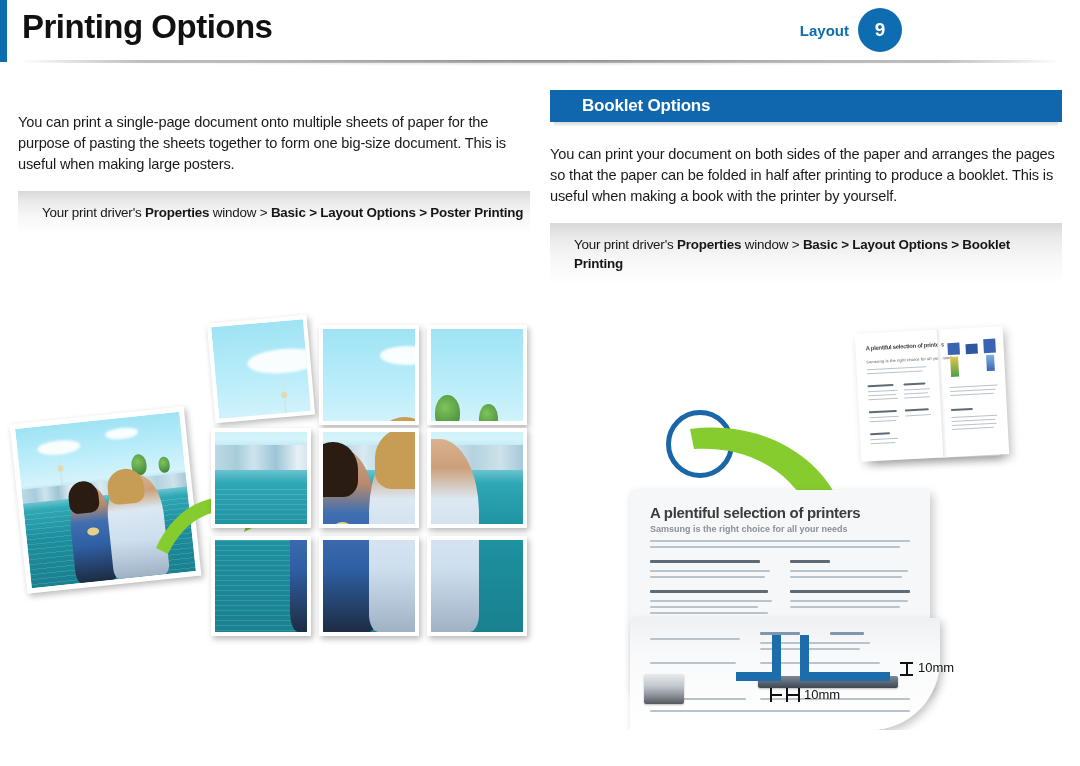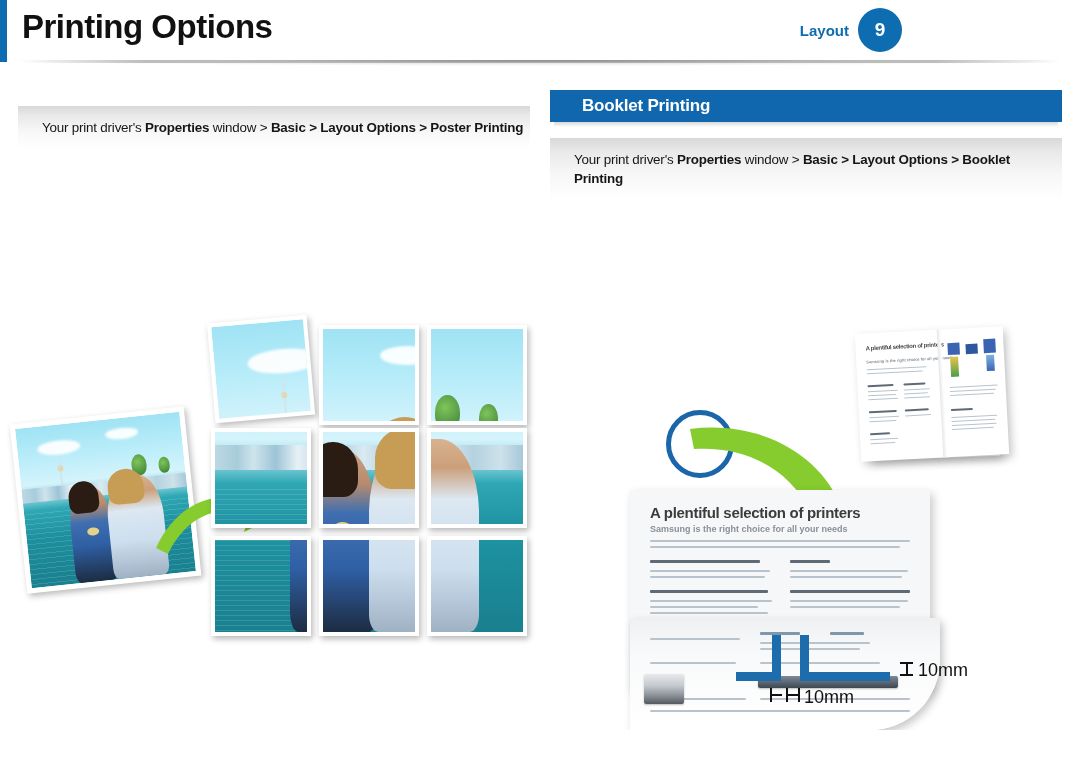"Booklet Printing" div.section-header-title { text: Printing -> Options }
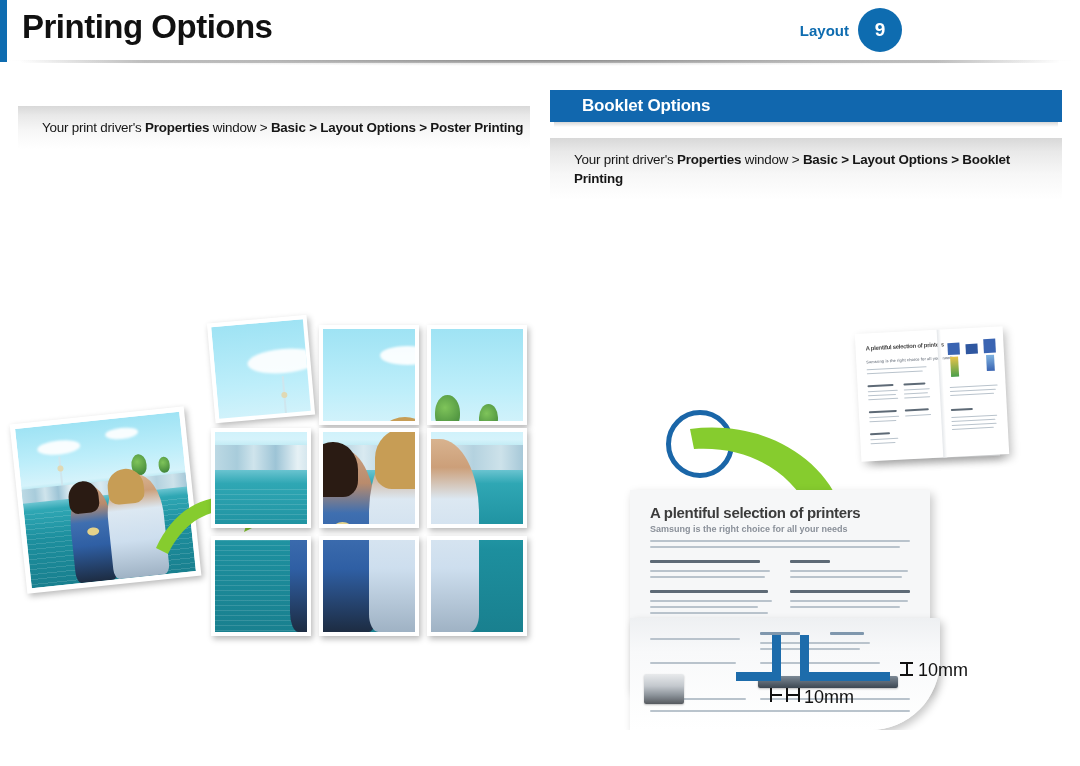"You can print a single-page" div.body-text { html: none -> <div>You can print a single-page document onto multiple sheets of paper for the purpose of pasting the sheets together to form one big-size document. This is useful when making large posters.</div> }
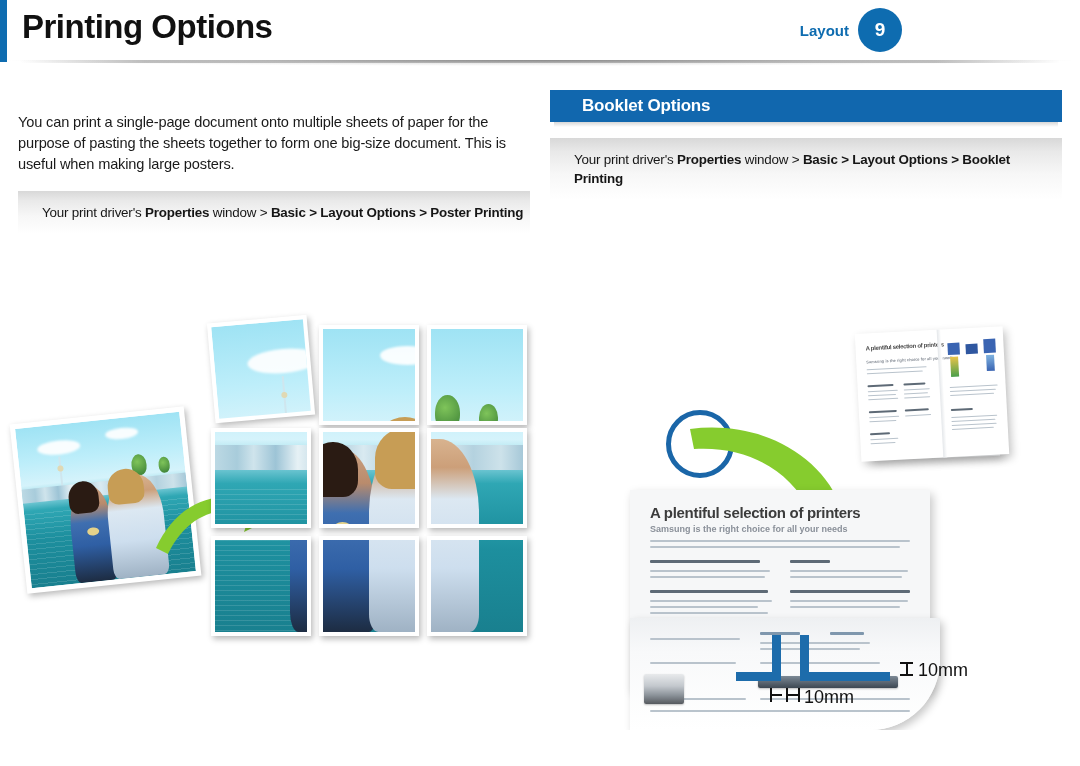"You can print your document" div.body-text { html: none -> <div>You can print your document on both sides of the paper and arranges the pages so that the paper can be folded in half after printing to produce a booklet. This is useful when making a book with the printer by yourself.</div> }
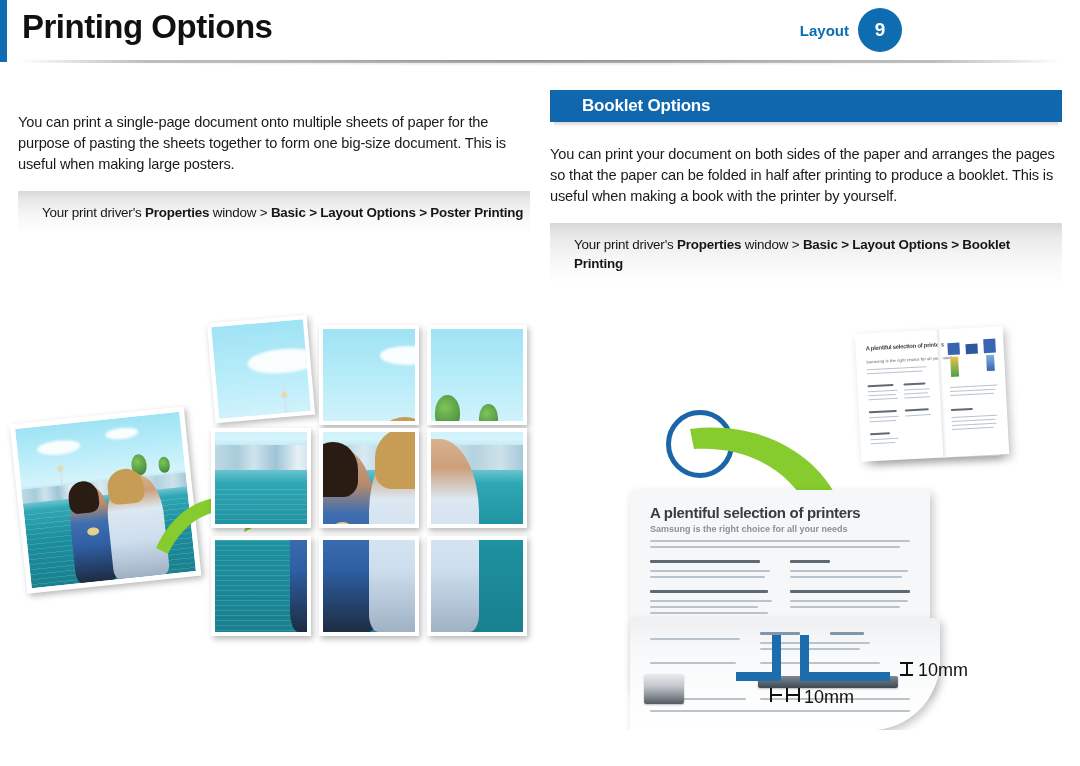"10mm" .measure-label { font-size: 18px -> 13px }
